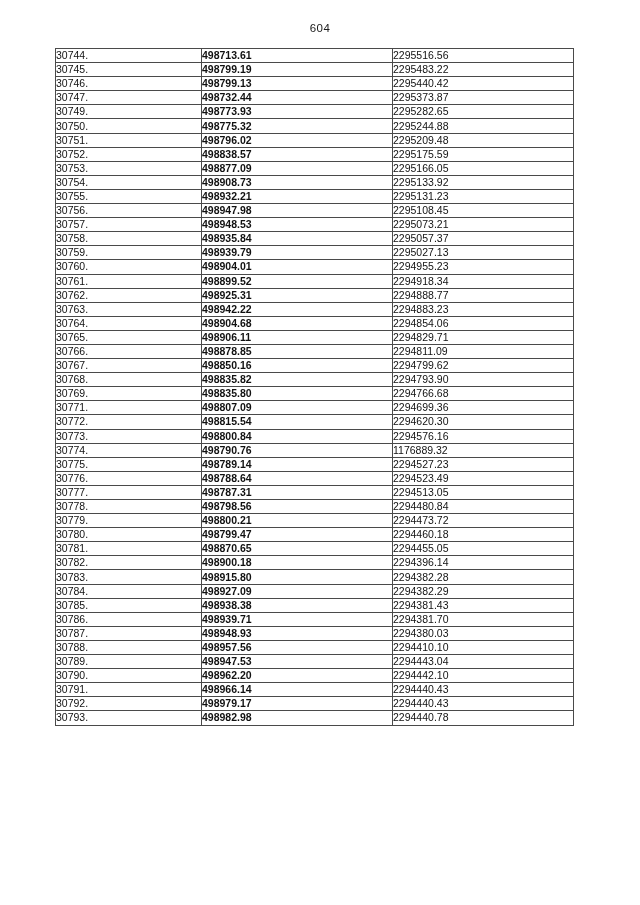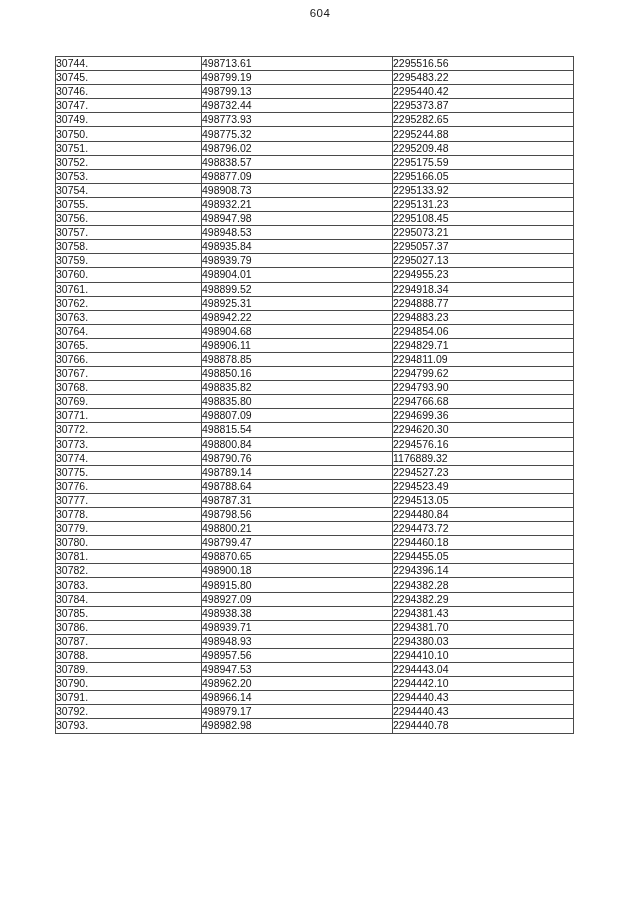"604" .page-number { top: 7px -> 22px }
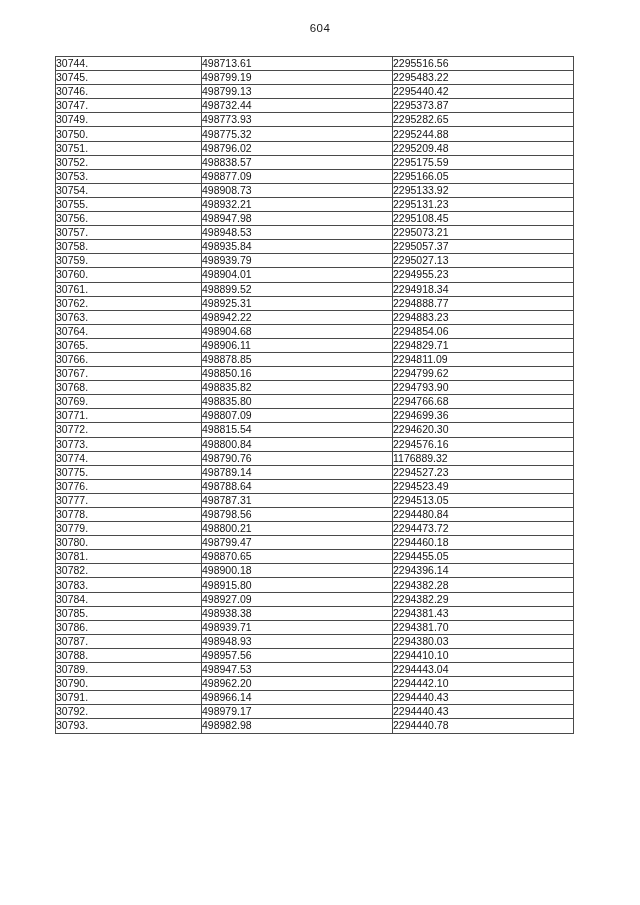"30744." table.coord-table { top: 56px -> 48px }
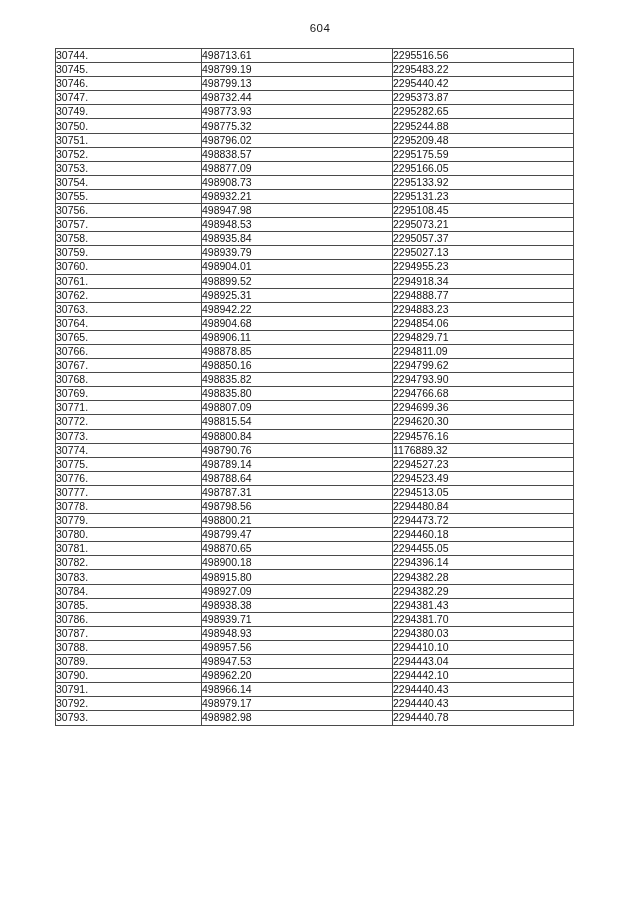"498713.61" td.col-easting { font-weight: none -> bold }
